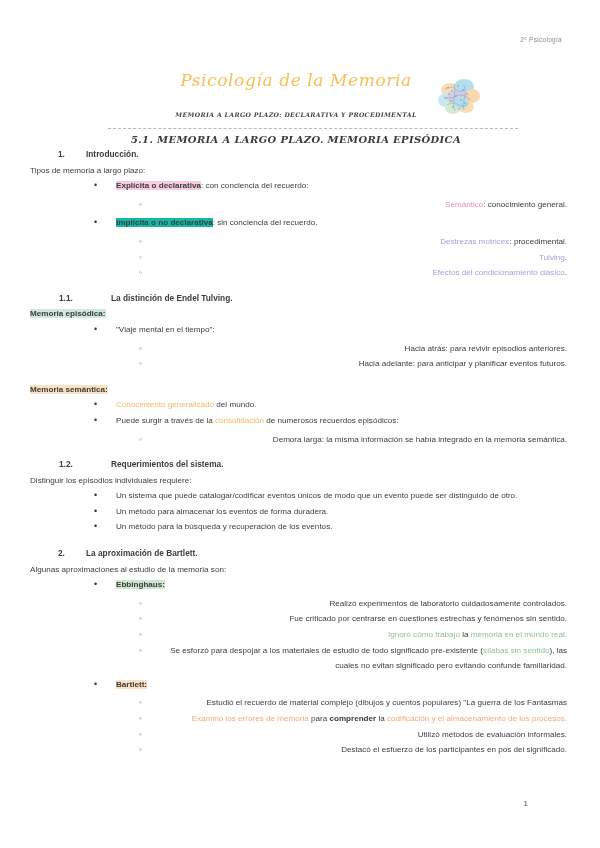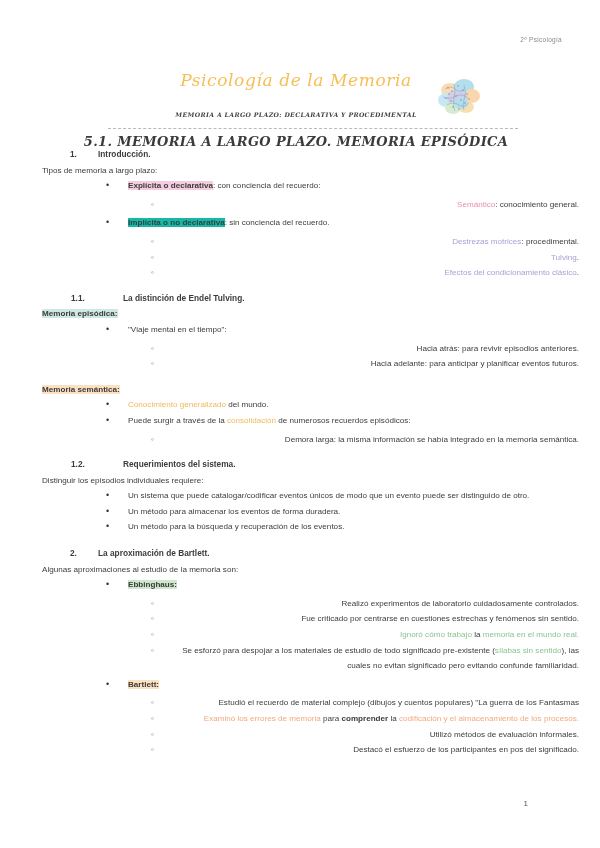"5.1. MEMORIA A LARGO PLAZO." .section-line { font-size: 13px -> 10px }
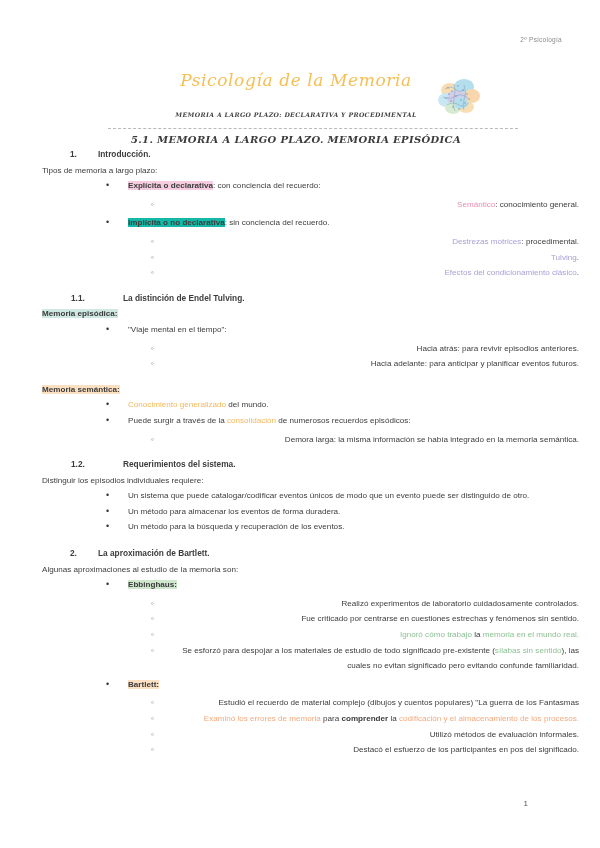"1. Introducción." .content { left: 42px -> 30px }
